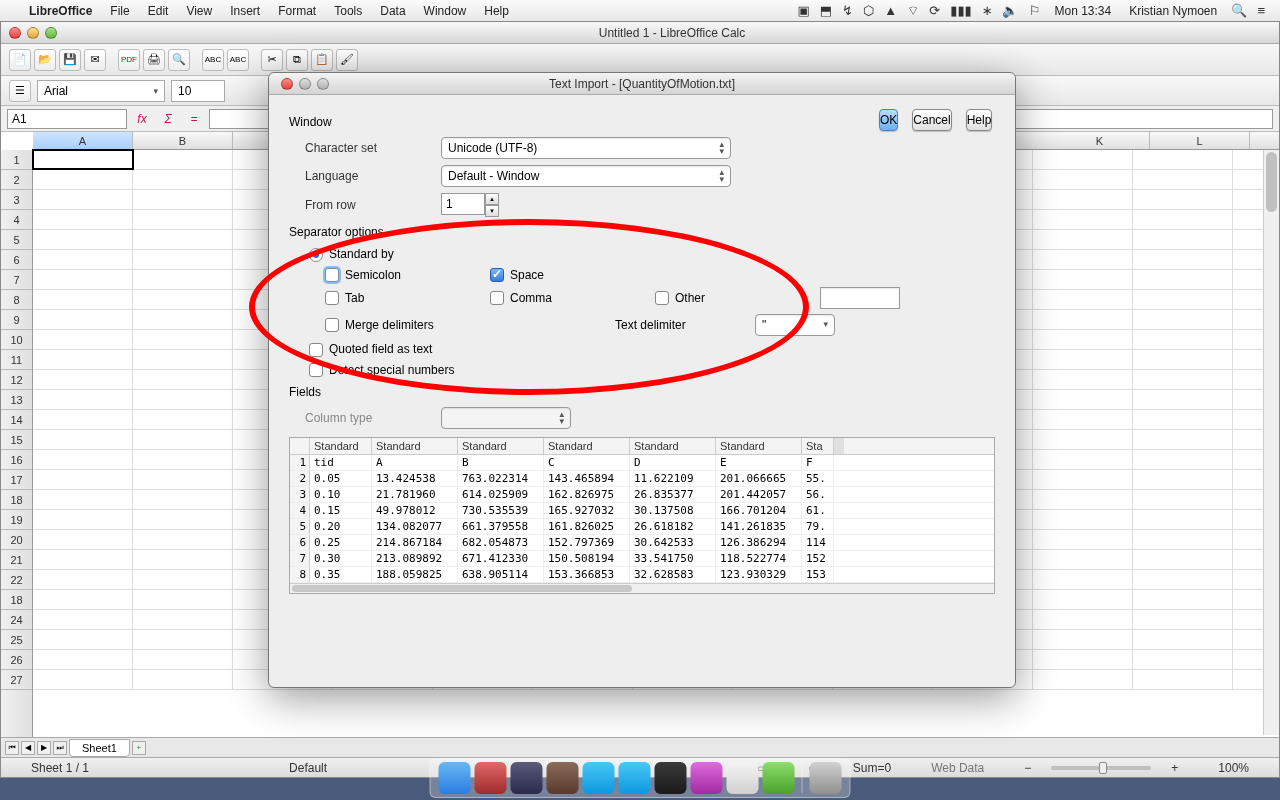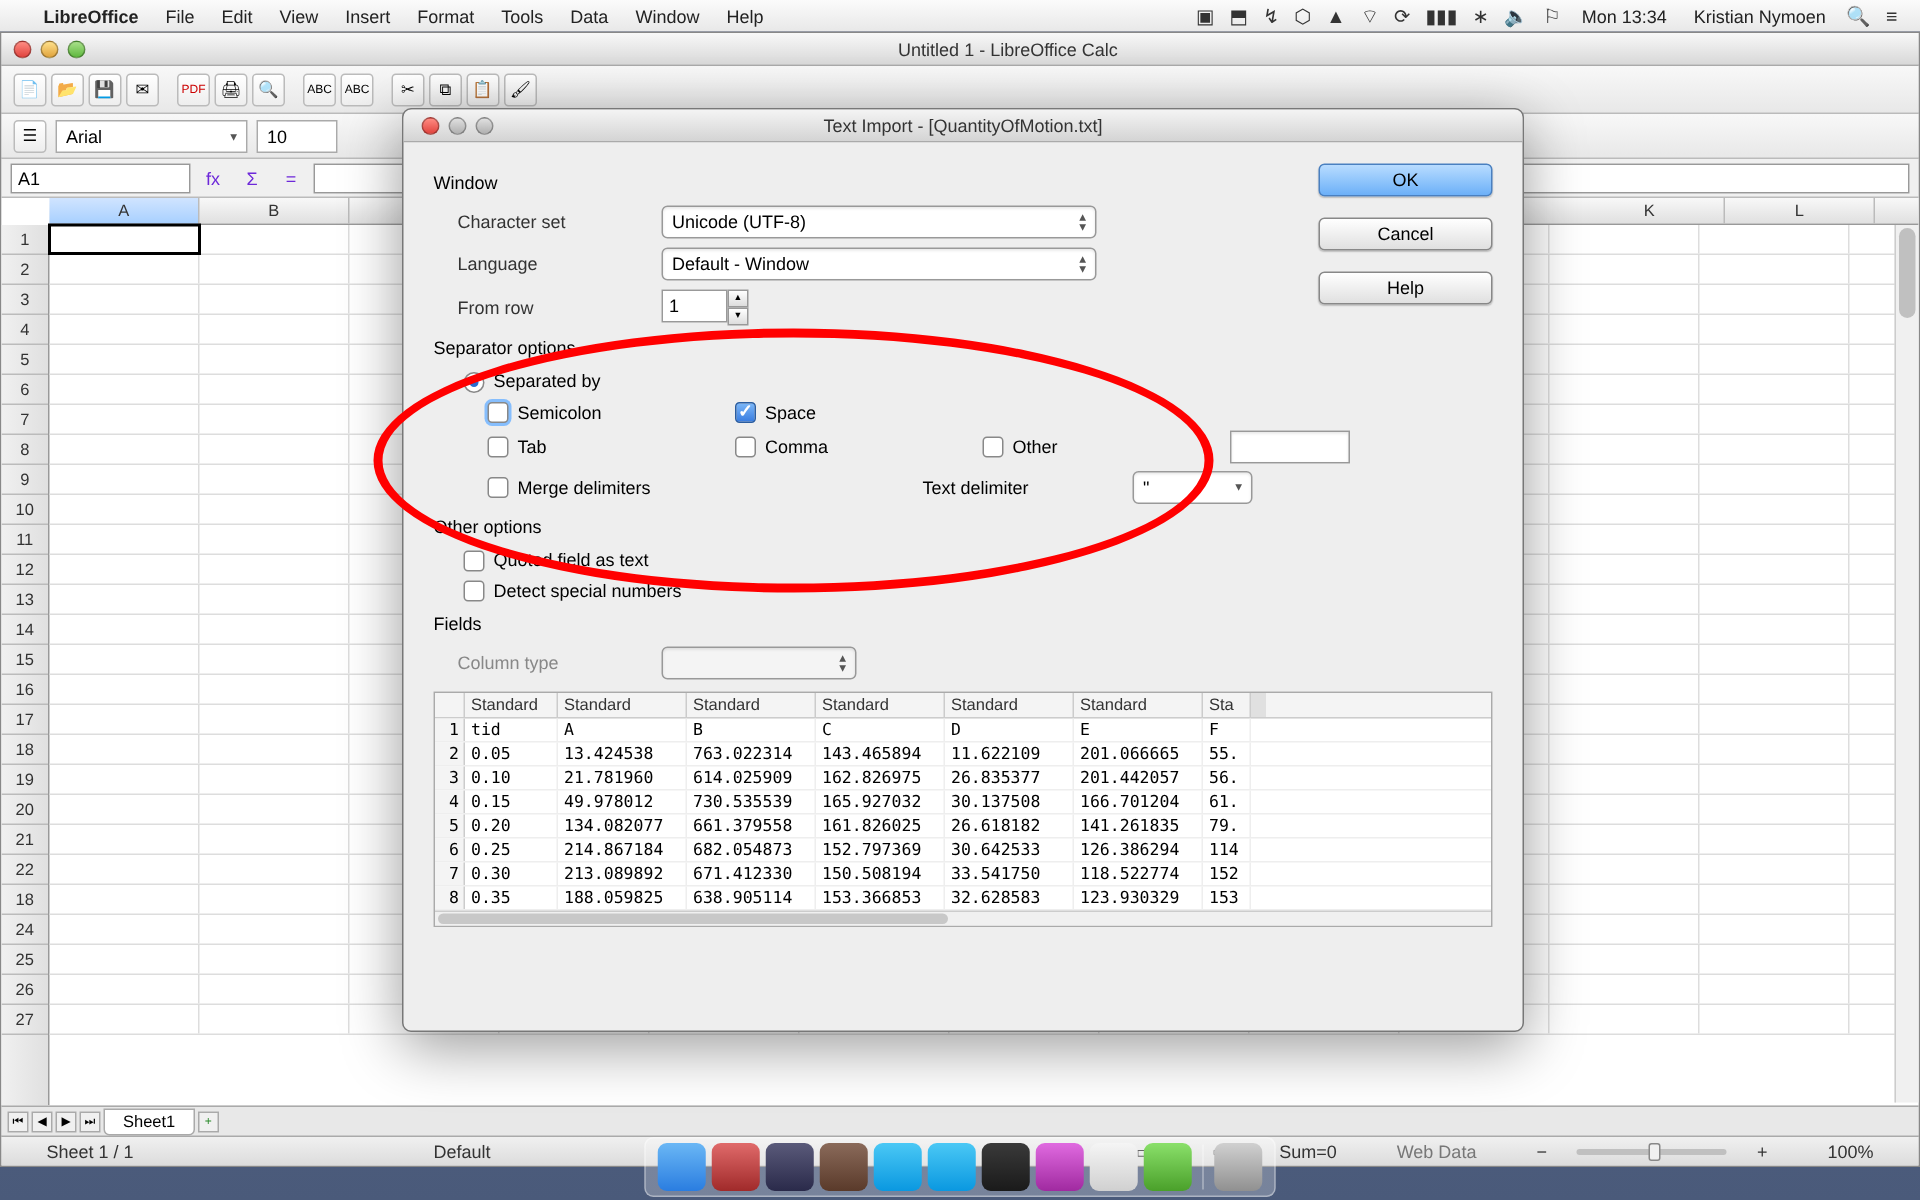"fx" .fbtn { color: #6d28d9 -> #be185d; font-style: none -> italic }
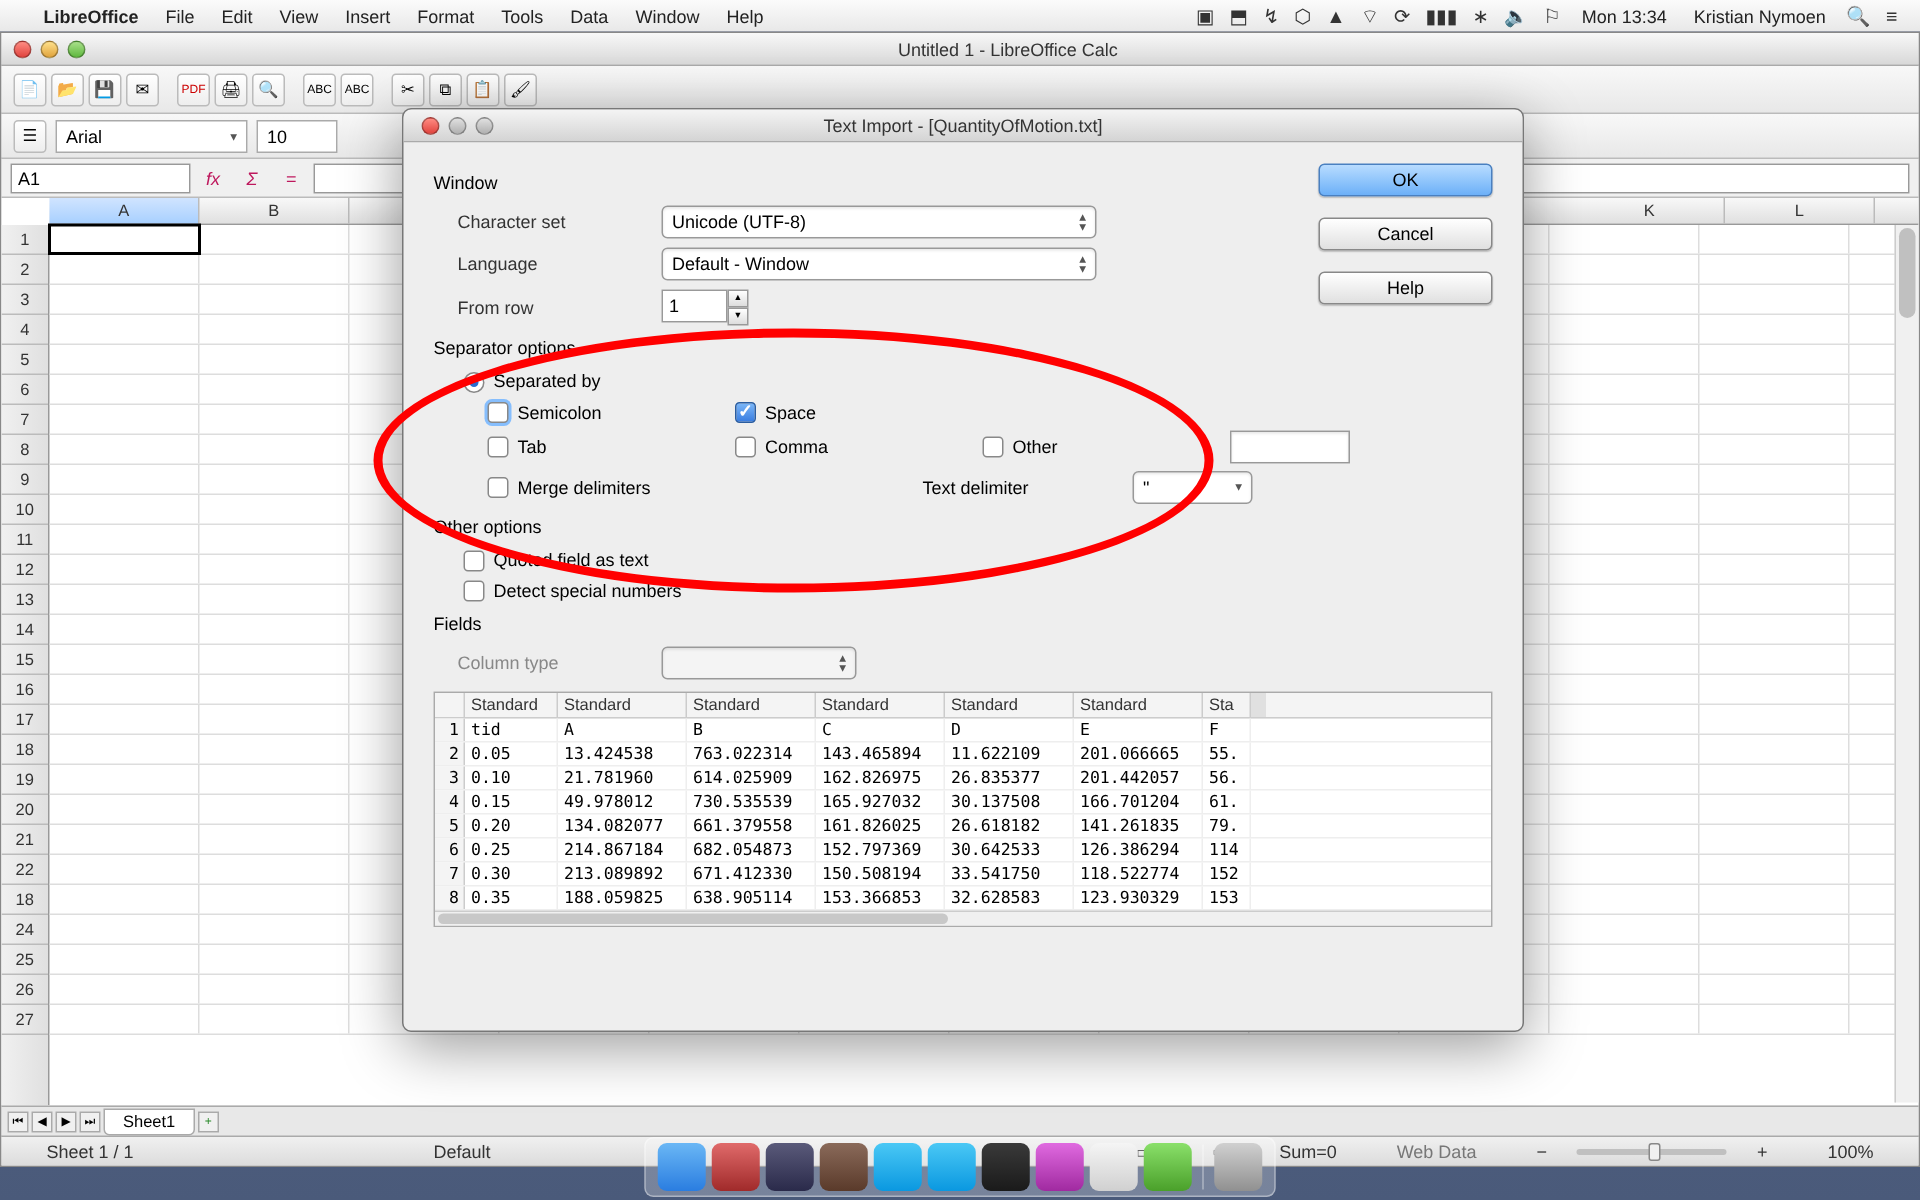"OK" .btns { flex-direction: column -> row }
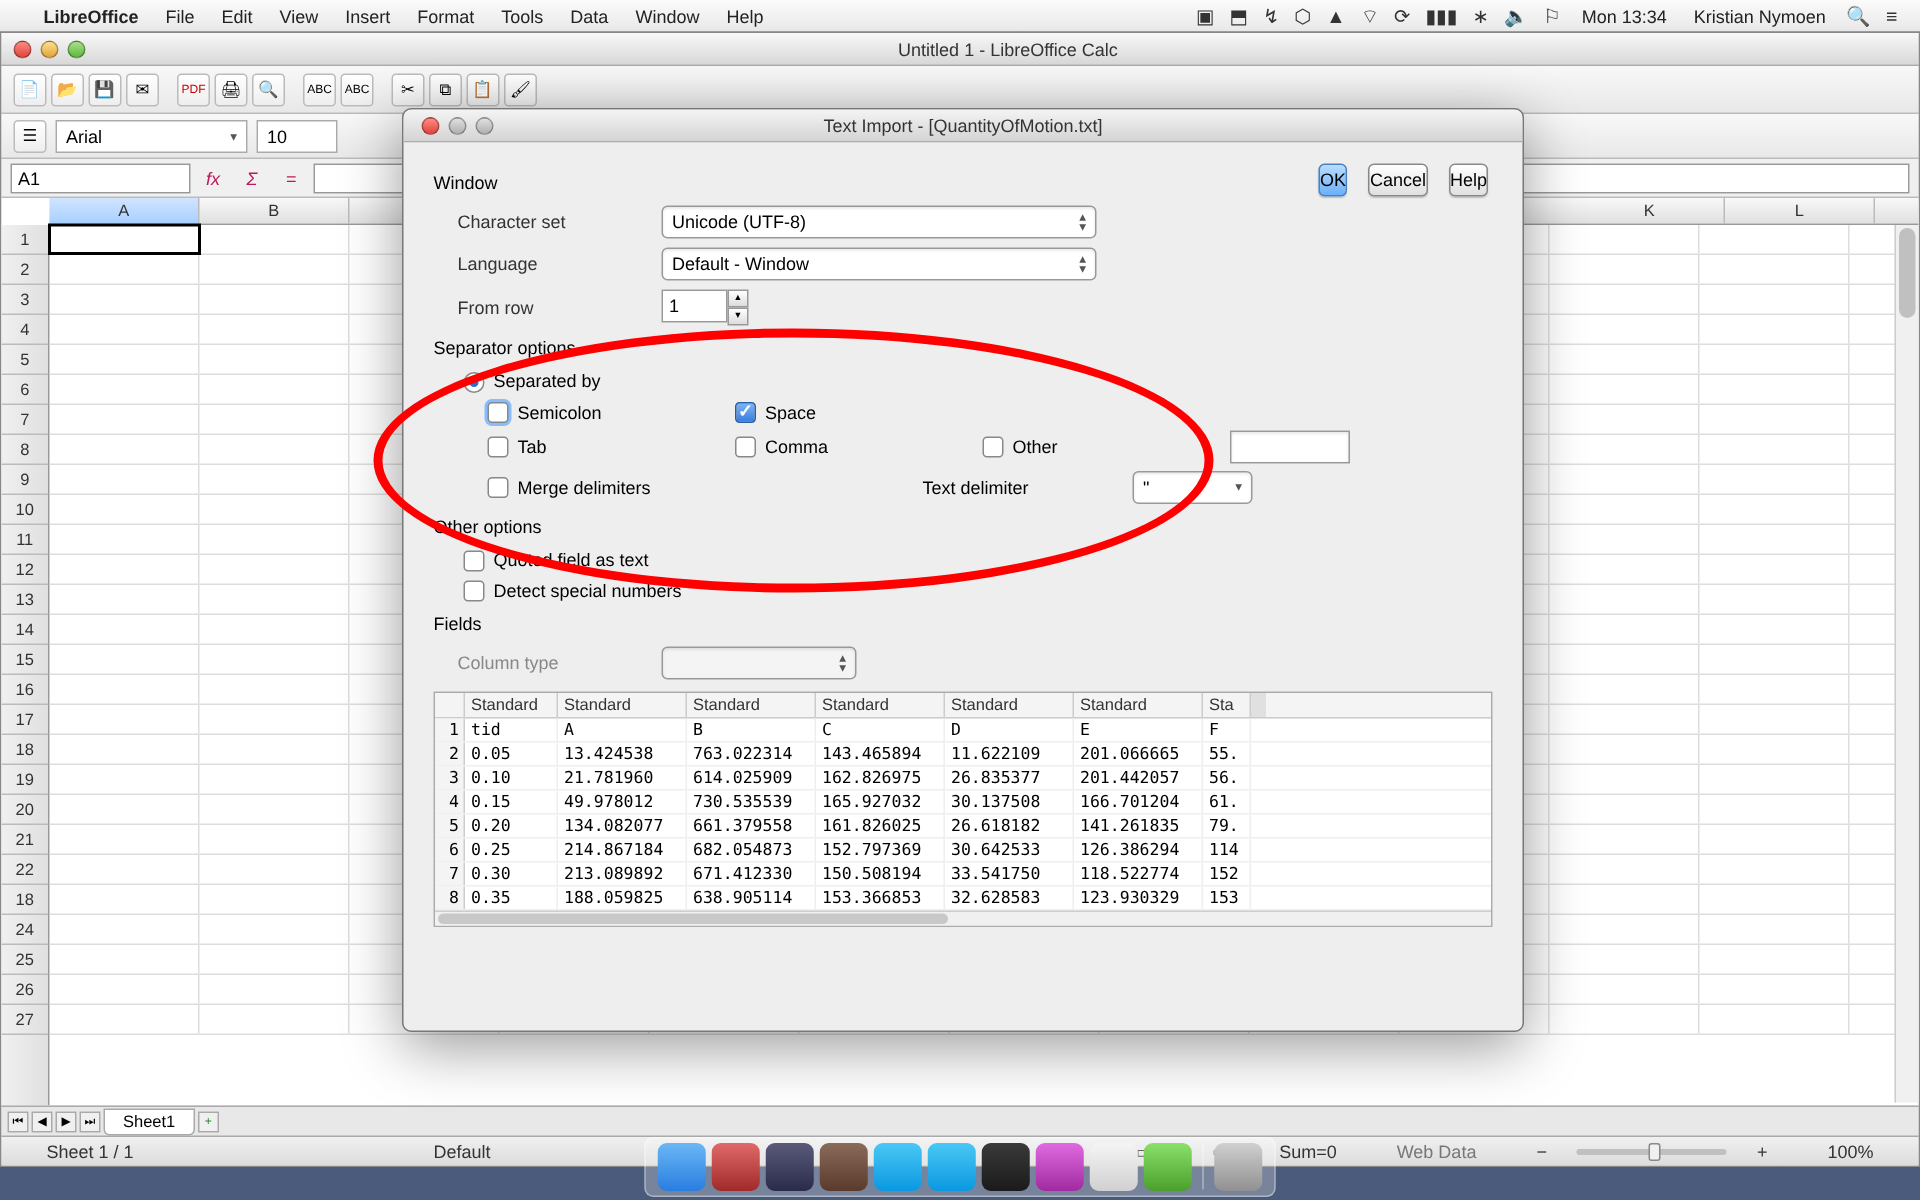"Separated by" span { text: Separated -> Standard }
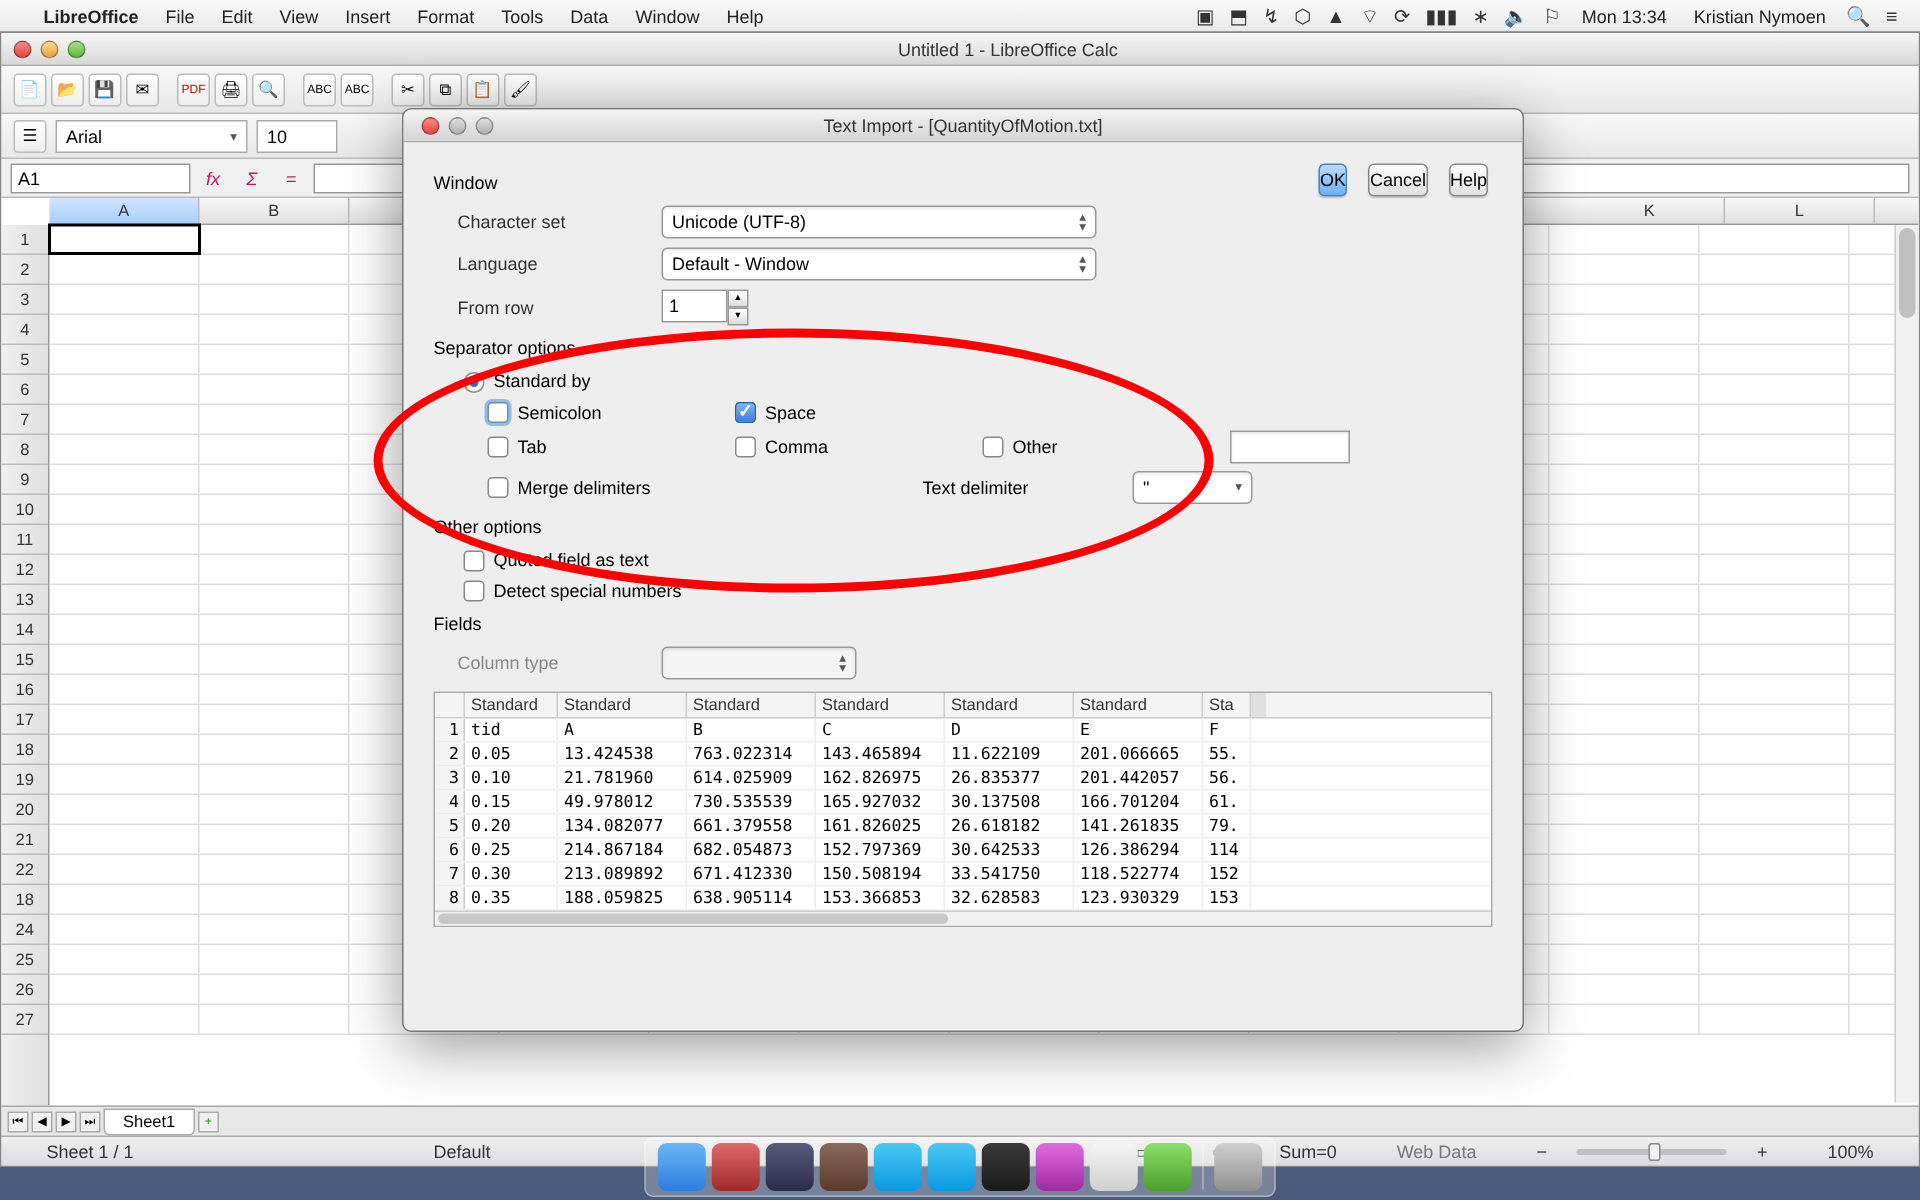"Other options" div.section-label { html: <div>Other options</div> -> none }
